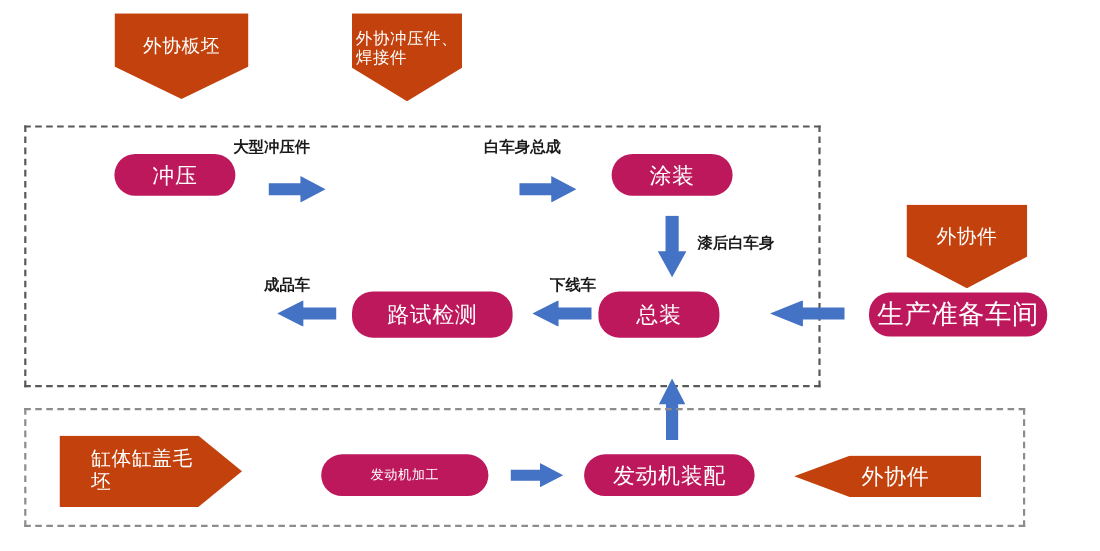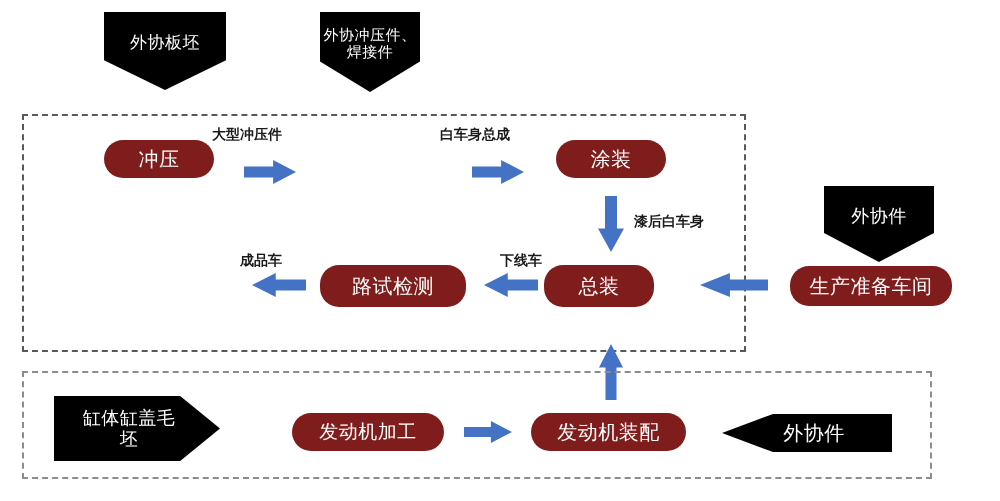"外协板坯" .shape { background: #000000 -> #c2410c; text-align: center -> left }
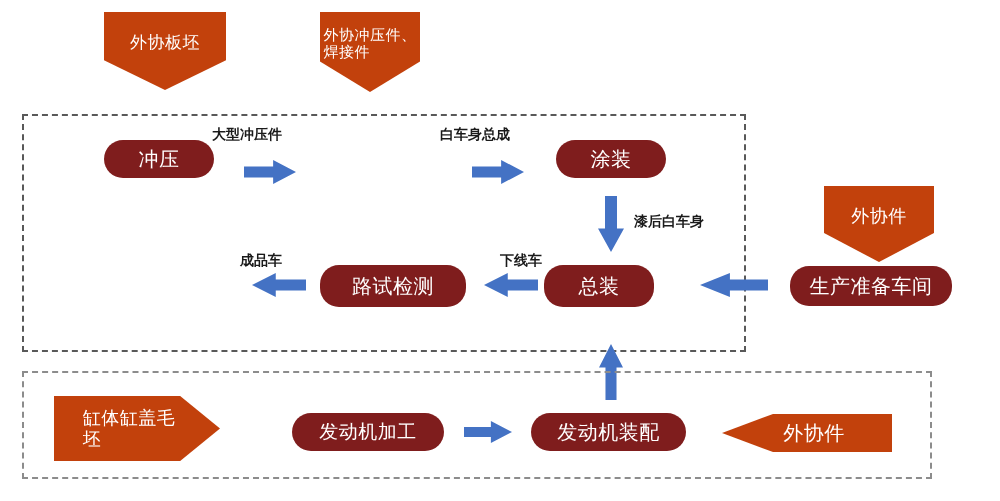"冲压" .node { background: #7f1d1d -> #be185d }
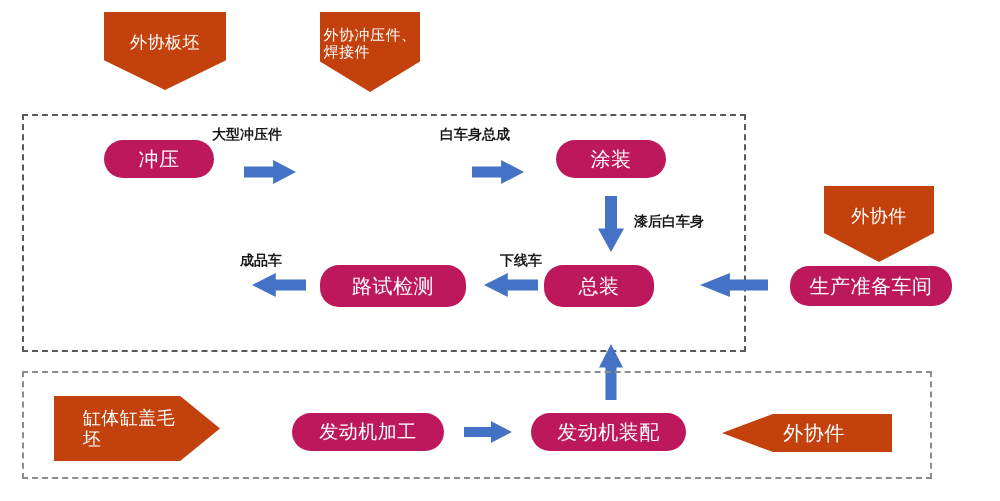"生产准备车间" div.node { font-size: 20px -> 24px }
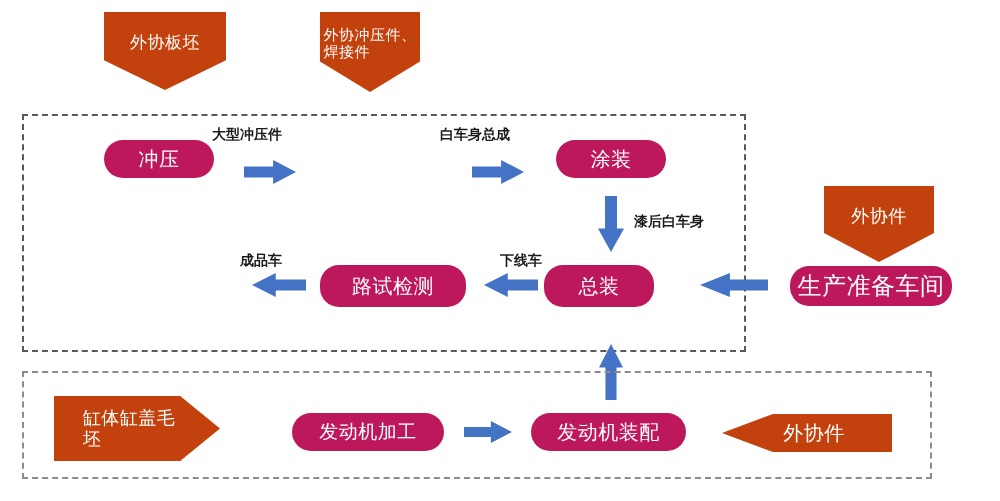"发动机加工" div.node { font-size: 19px -> 12px }
